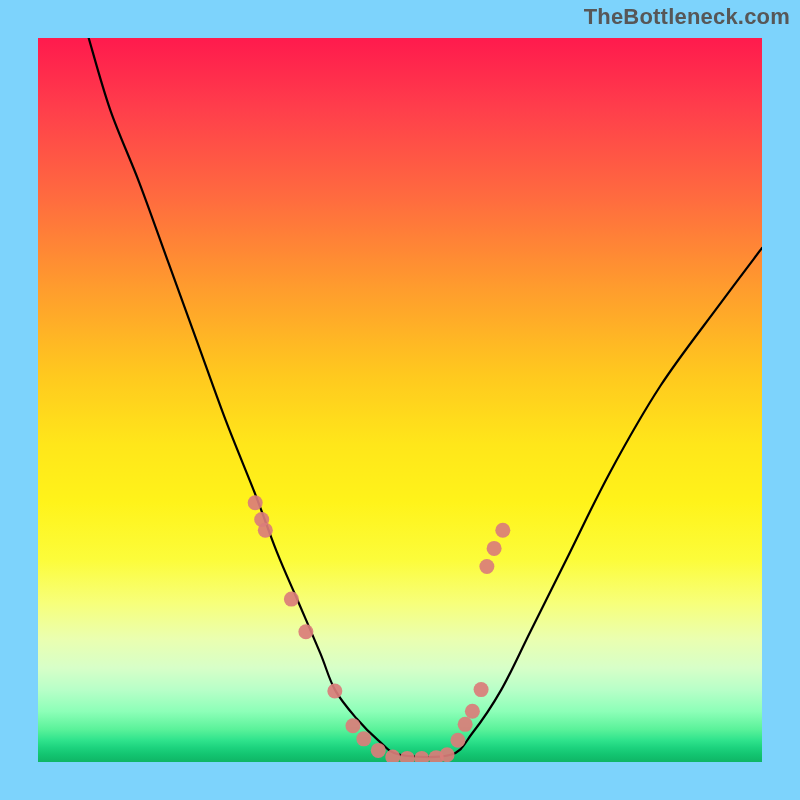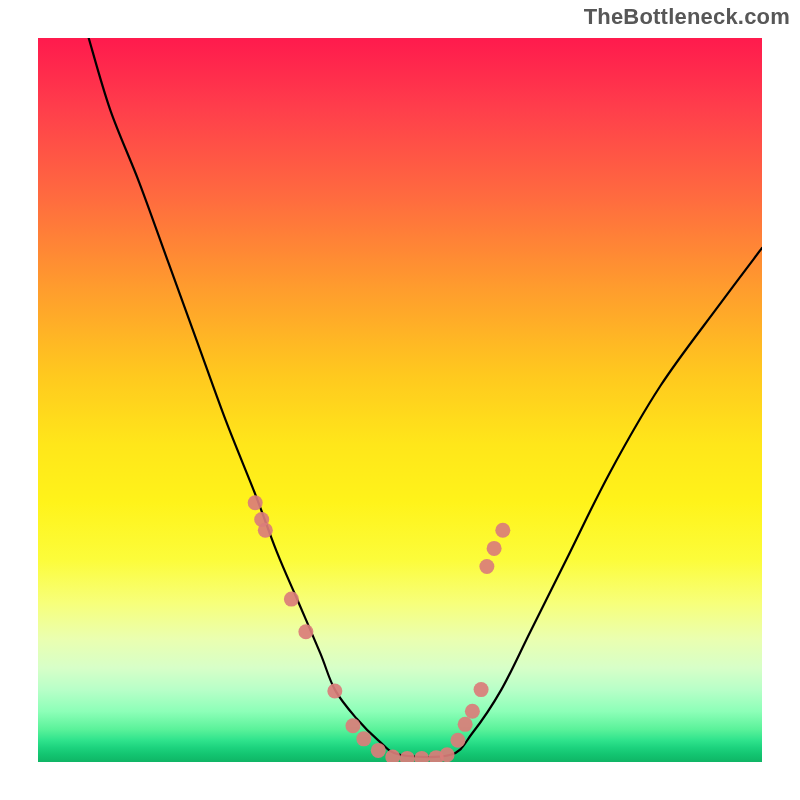"TheBottleneck.com" .frame { background: #ffffff -> #7dd3fc }
